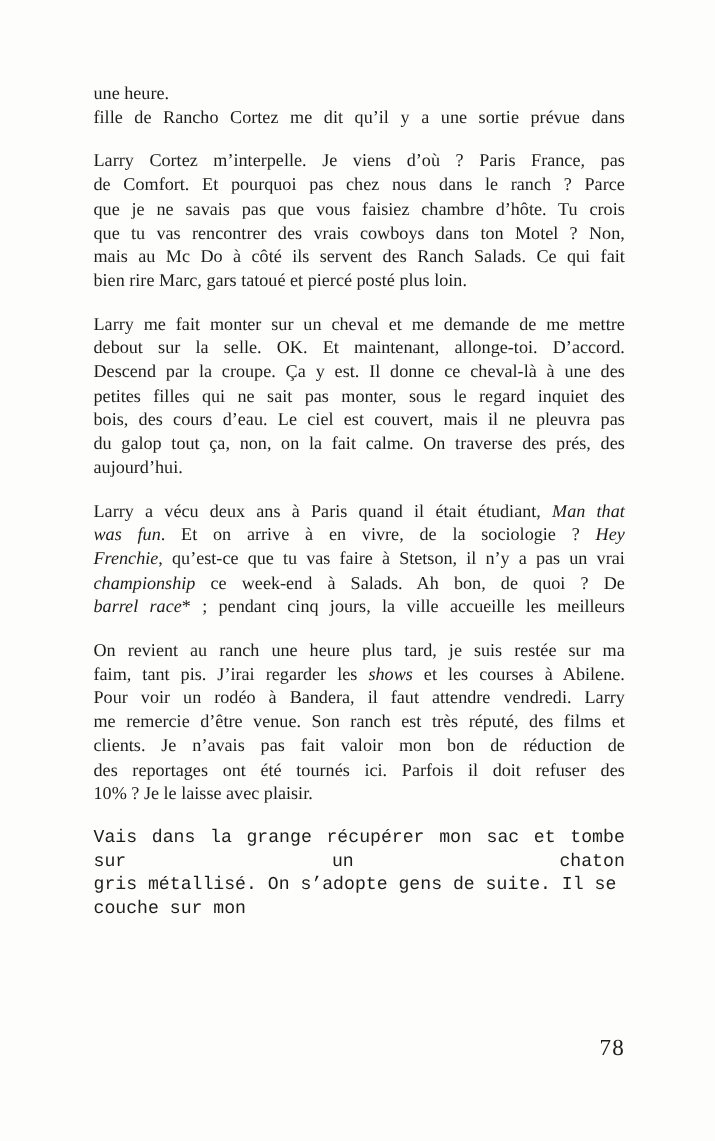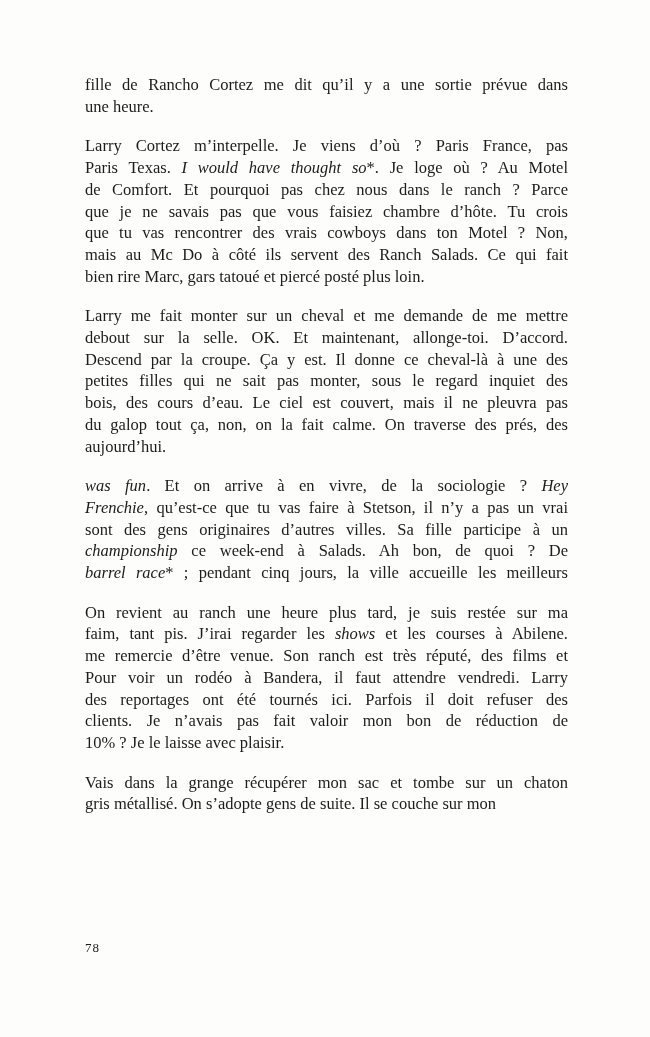"fille de Rancho Cortez me" div.line { order: before "une heure." -> after "une heure." }
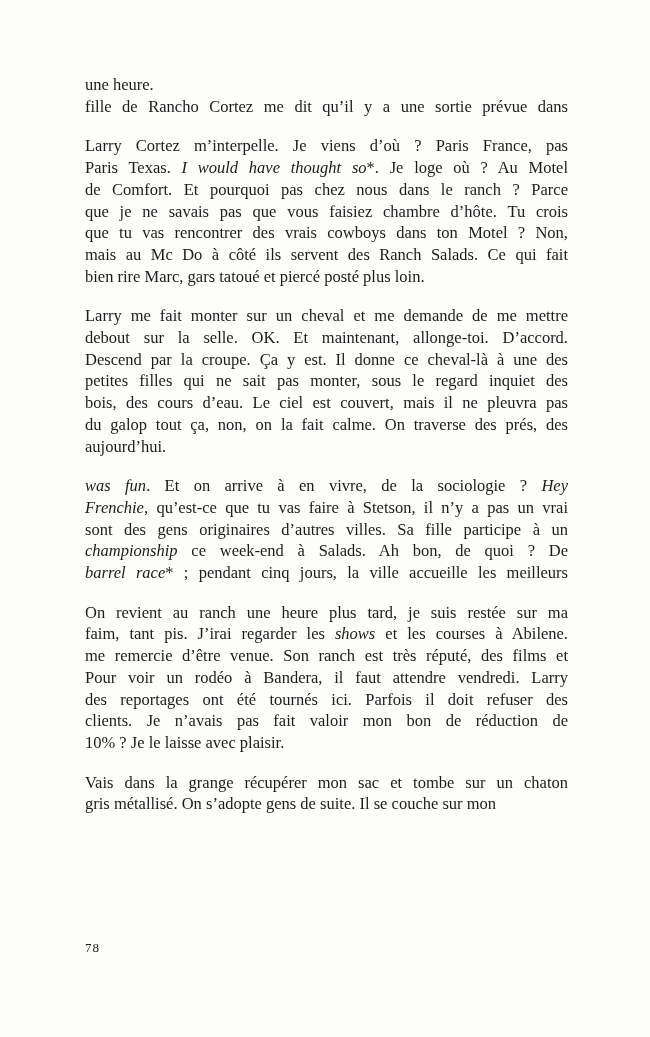"Paris Texas. I would have" div.line { html: <div><span>Paris Texas. </span><span>I would have thought so</span><span>*. Je loge où ? Au Motel</span></div> -> none }
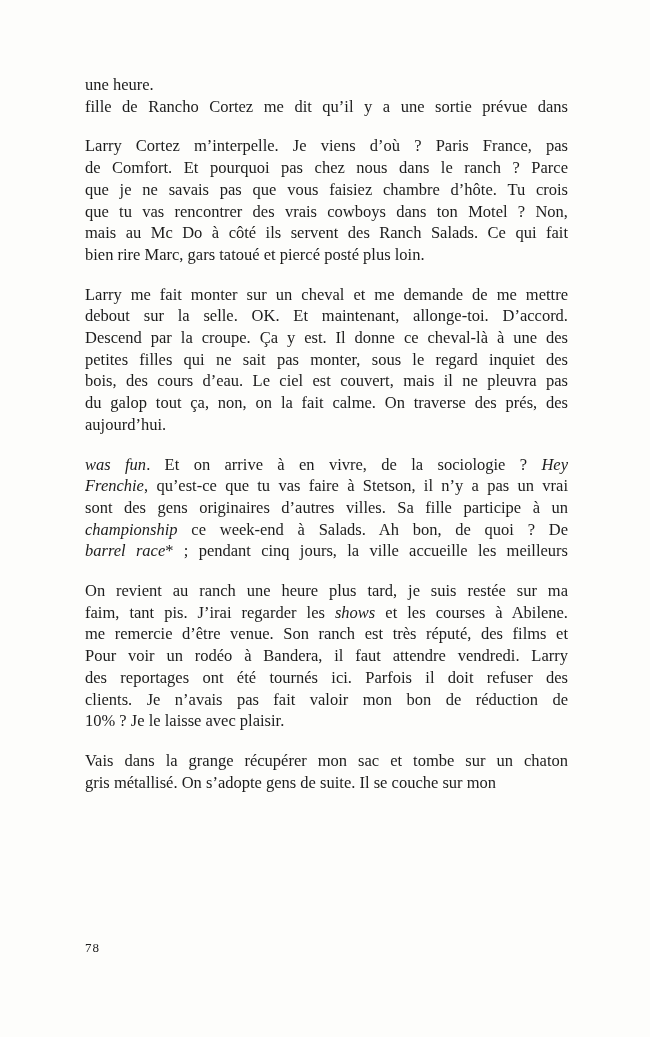"Larry a vécu deux ans" div.line { html: none -> <div><span>Larry a vécu deux ans à Paris quand il était étudiant, </span><span>Man that</span></div> }
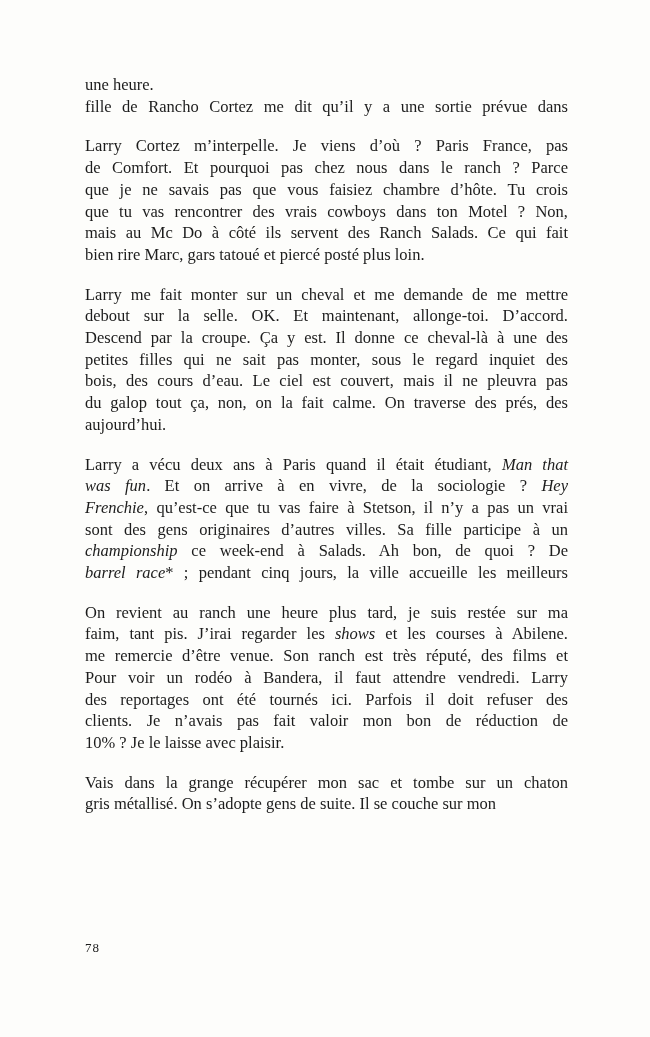"sont des gens originaires d’autres" div.line { html: <div><span>sont des gens originaires d’autres villes. Sa fille participe à un</span></div> -> none }
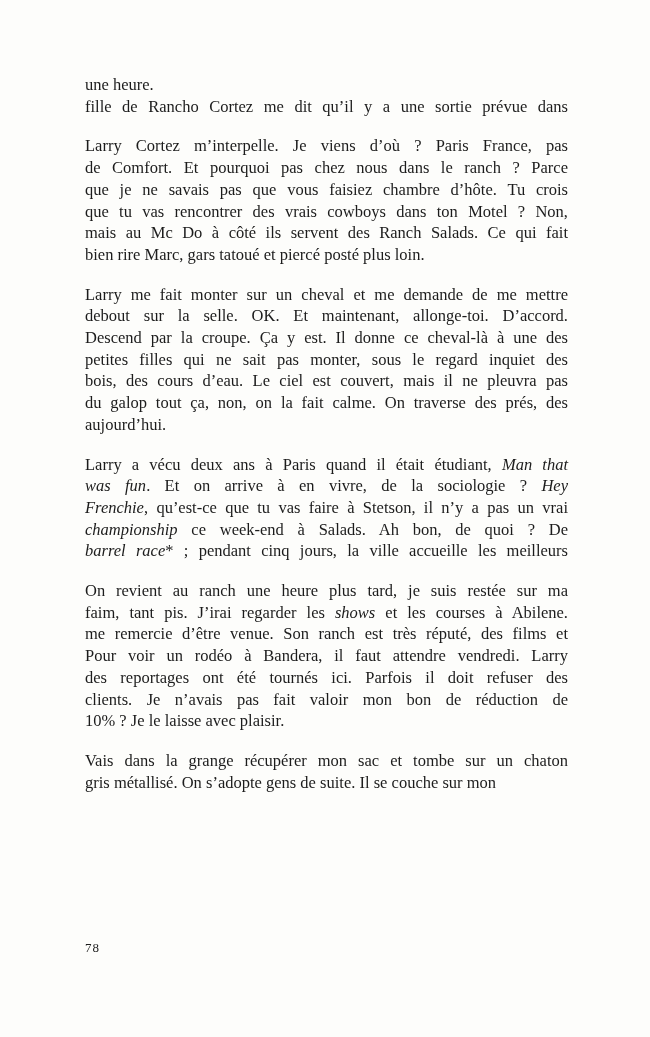"me remercie d’être venue. Son" div.line { order: before "Pour voir un rodéo à" -> after "Pour voir un rodéo à" }
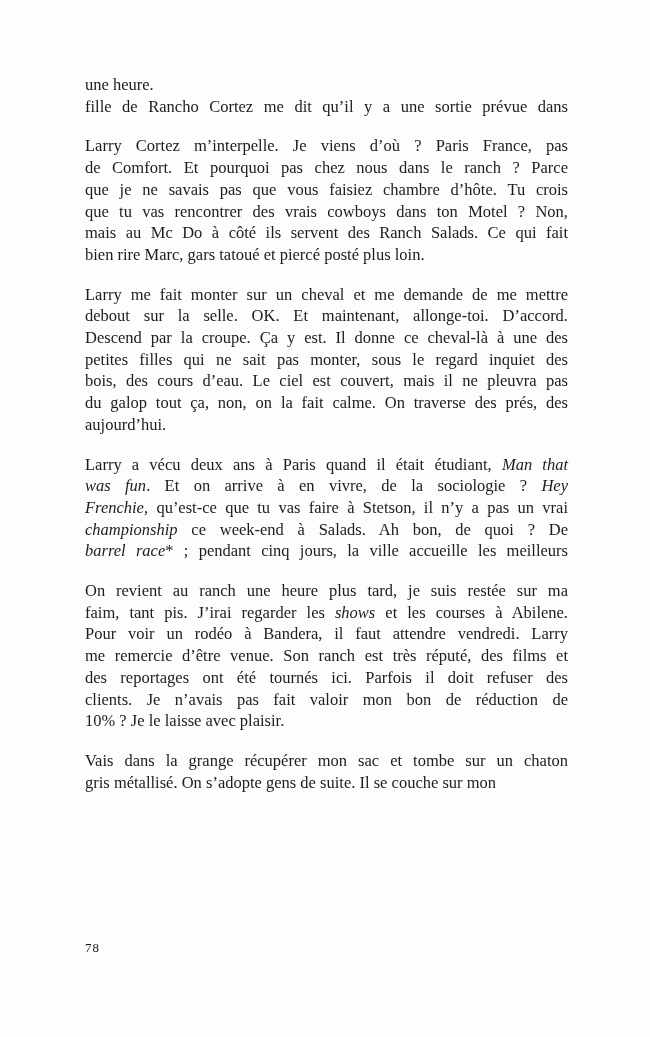"des reportages ont été tournés" div.line { order: before "clients. Je n’avais pas fait" -> after "clients. Je n’avais pas fait" }
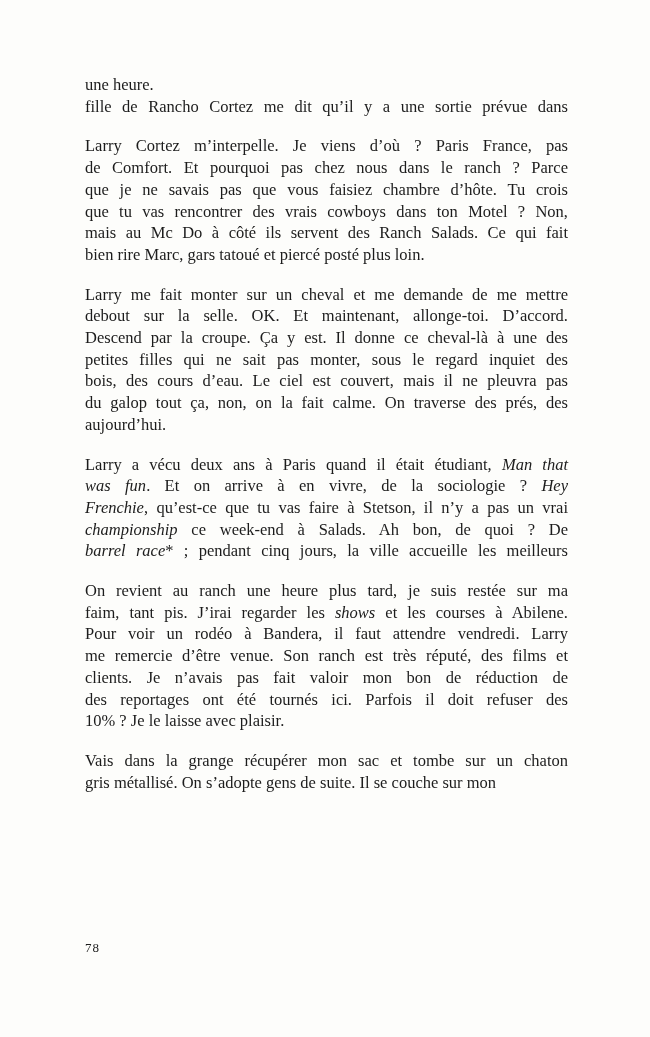"Vais dans la grange récupérer" .paragraph:last-child { font-family: none -> Liberation Mono, monospace }
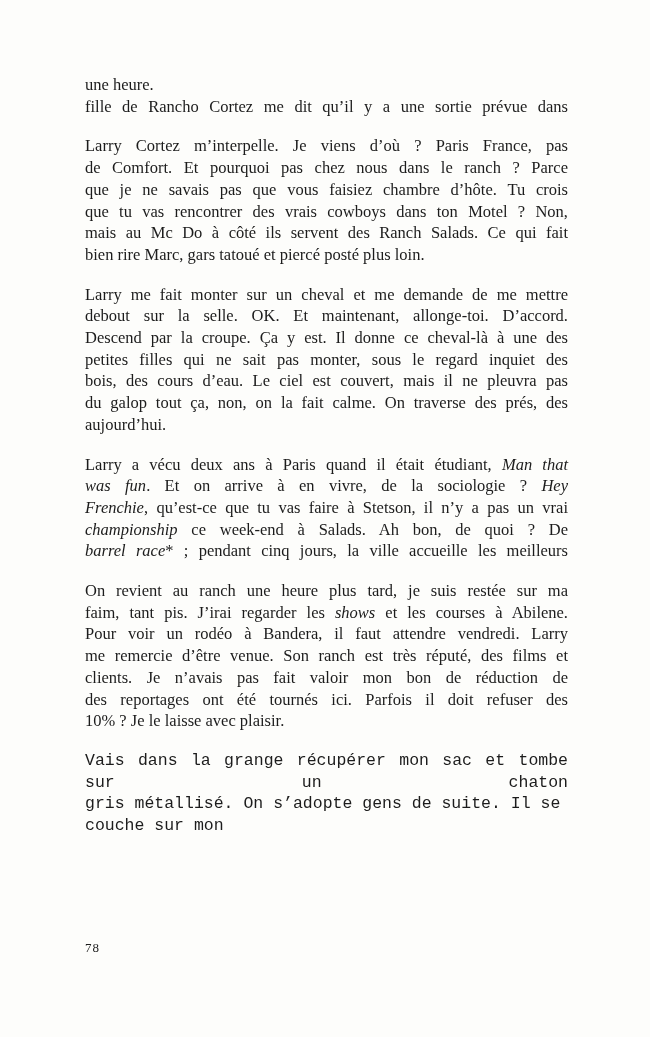"78" .page-number { font-size: 13px -> 21px; text-align: left -> right }
